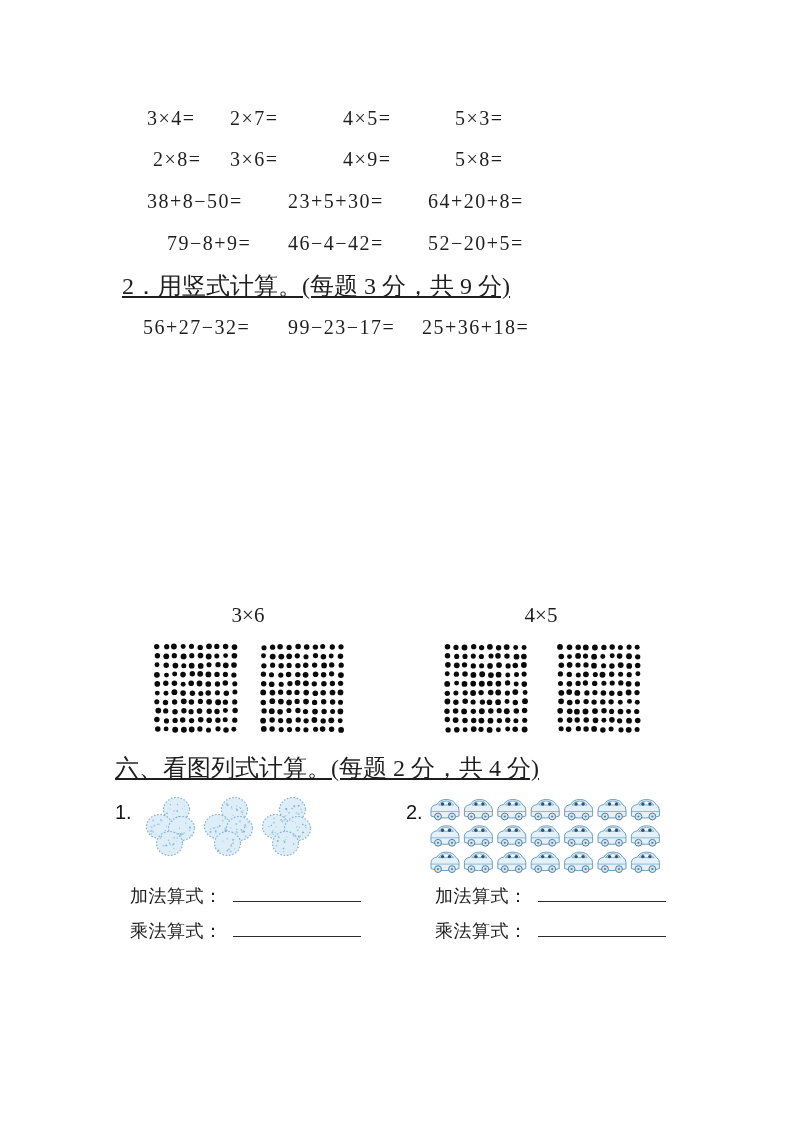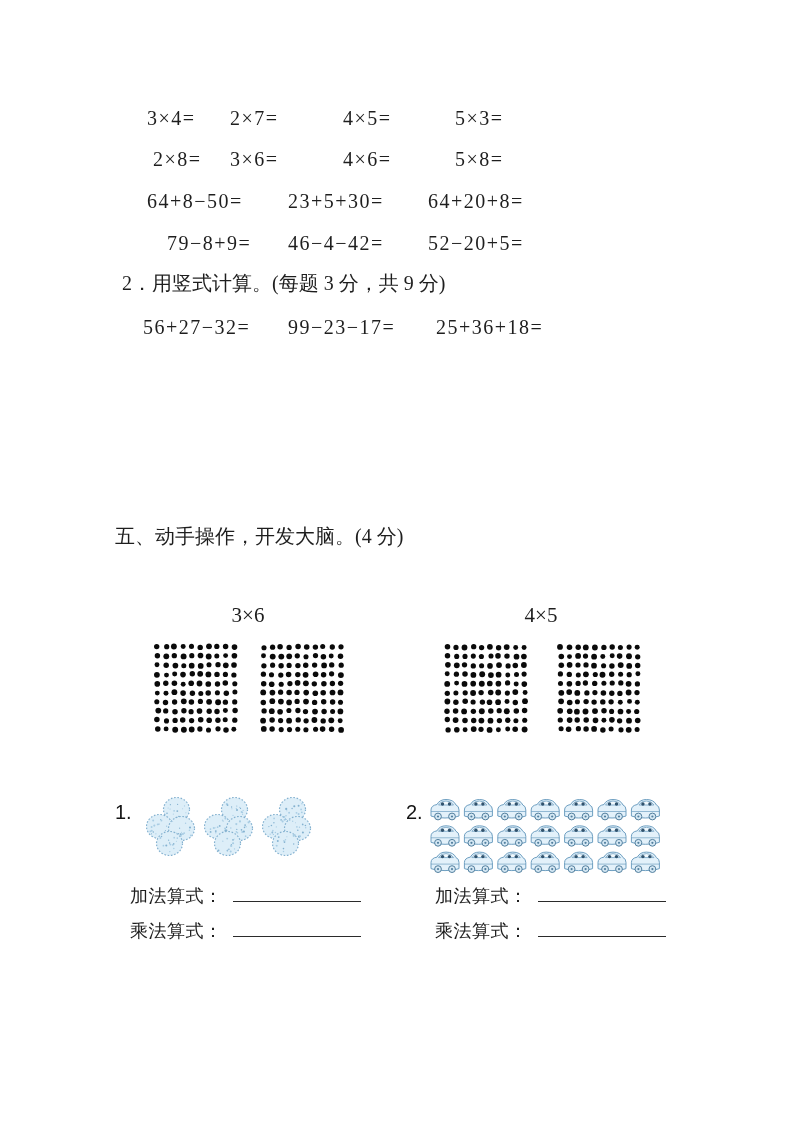"4×6=" span.abs { text: 6 -> 9 }
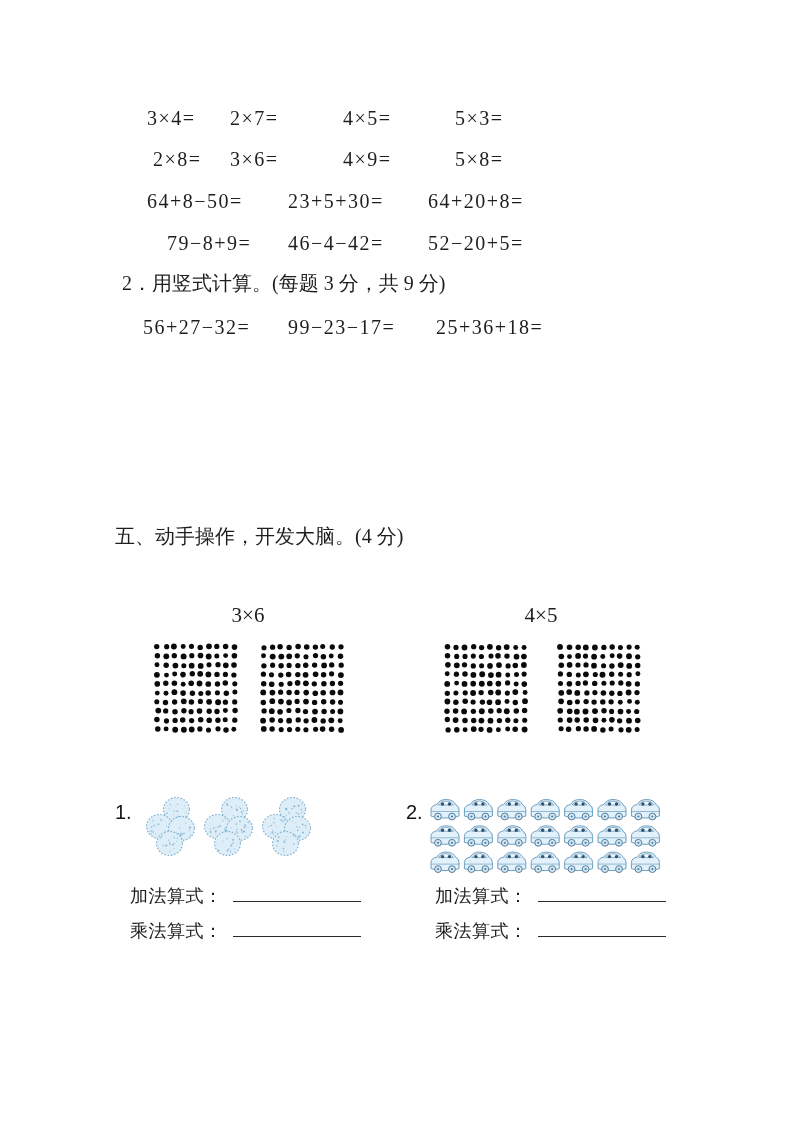"64+8−50=" span.abs { text: 64+8 -> 38+8 }
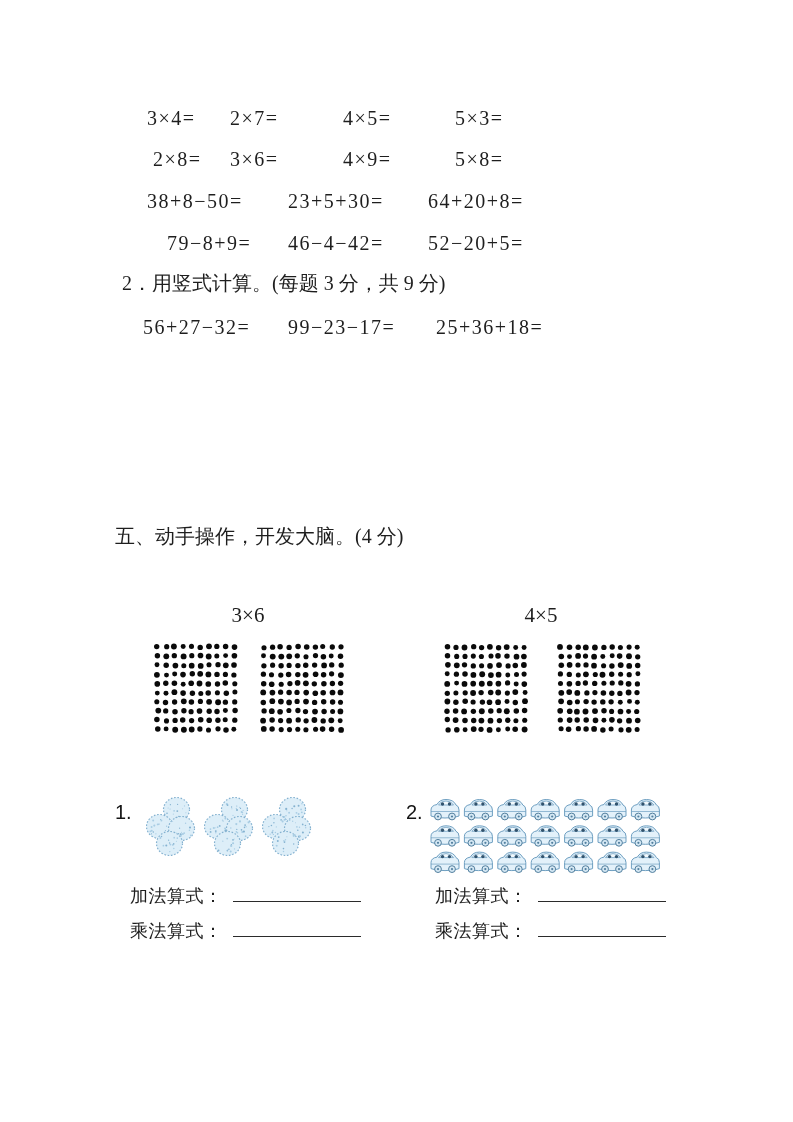"2．用竖式计算。(每题 3 分，共 9 分)" .heading { font-size: 20px -> 24px; text-decoration: none -> underline }
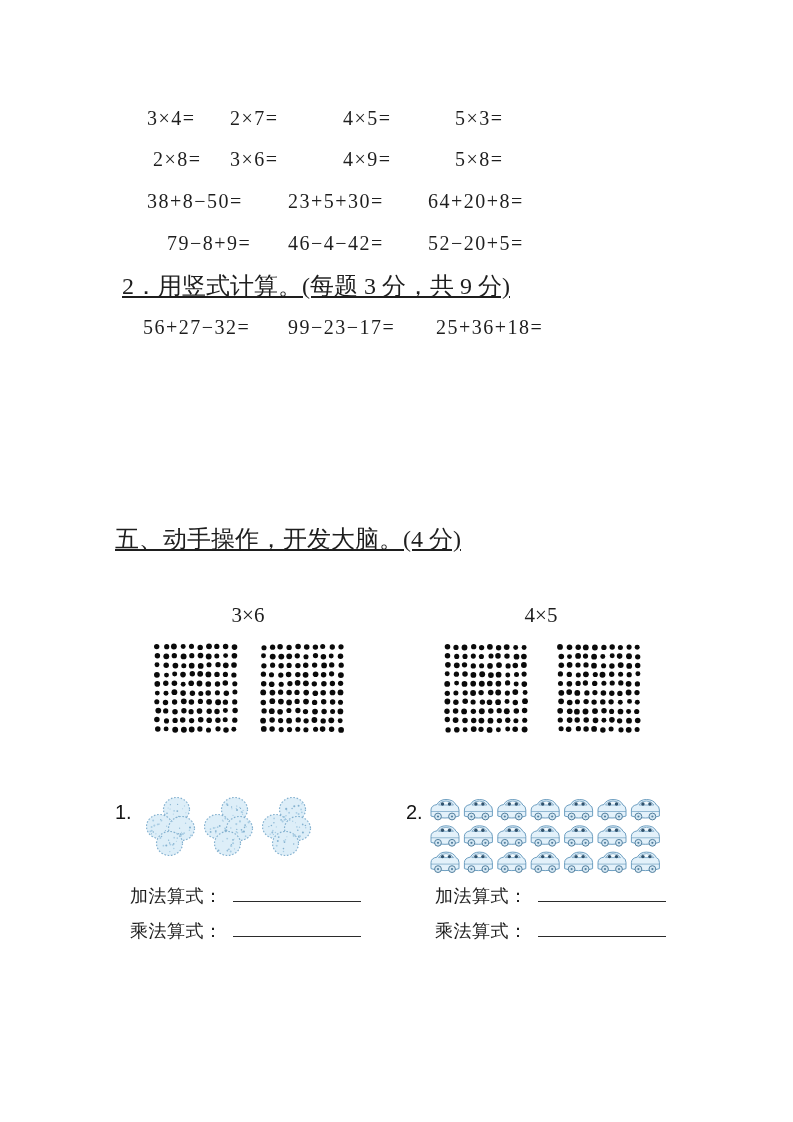"25+36+18=" span.abs { left: 436px -> 422px }
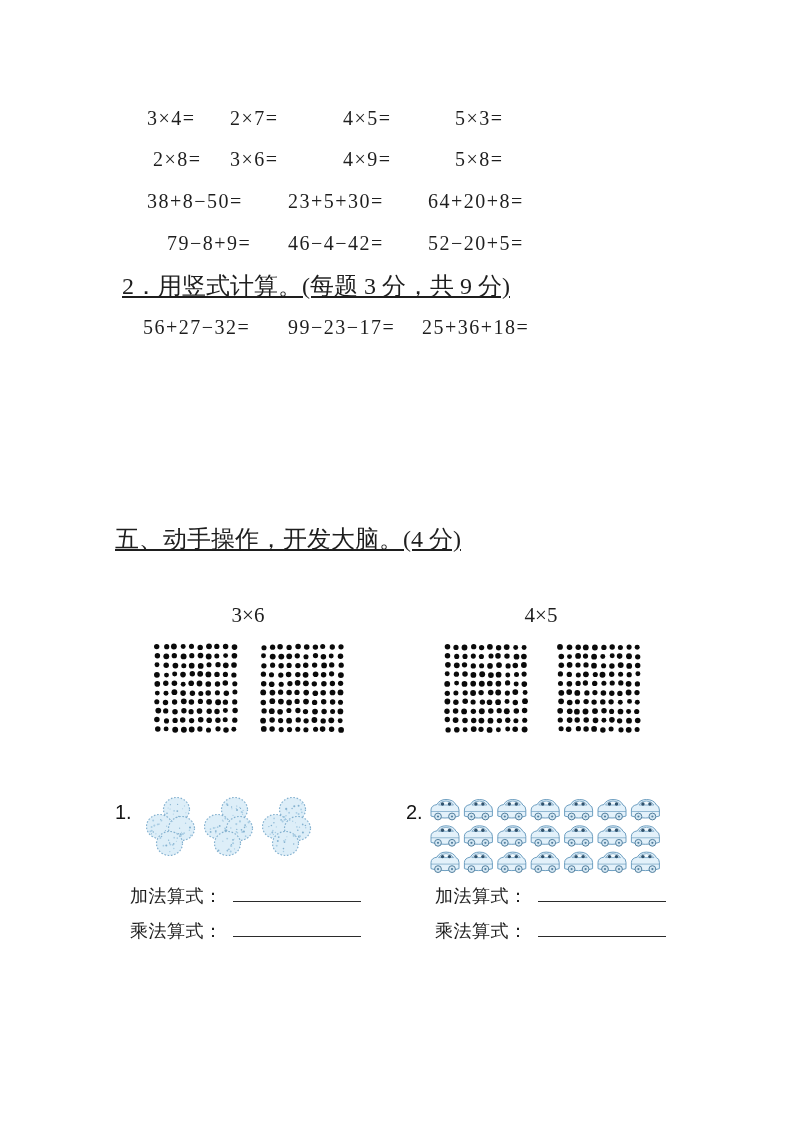"五、动手操作，开发大脑。(4 分)" div.abs { html: <div>五、动手操作，开发大脑。(4 分)</div> -> none }
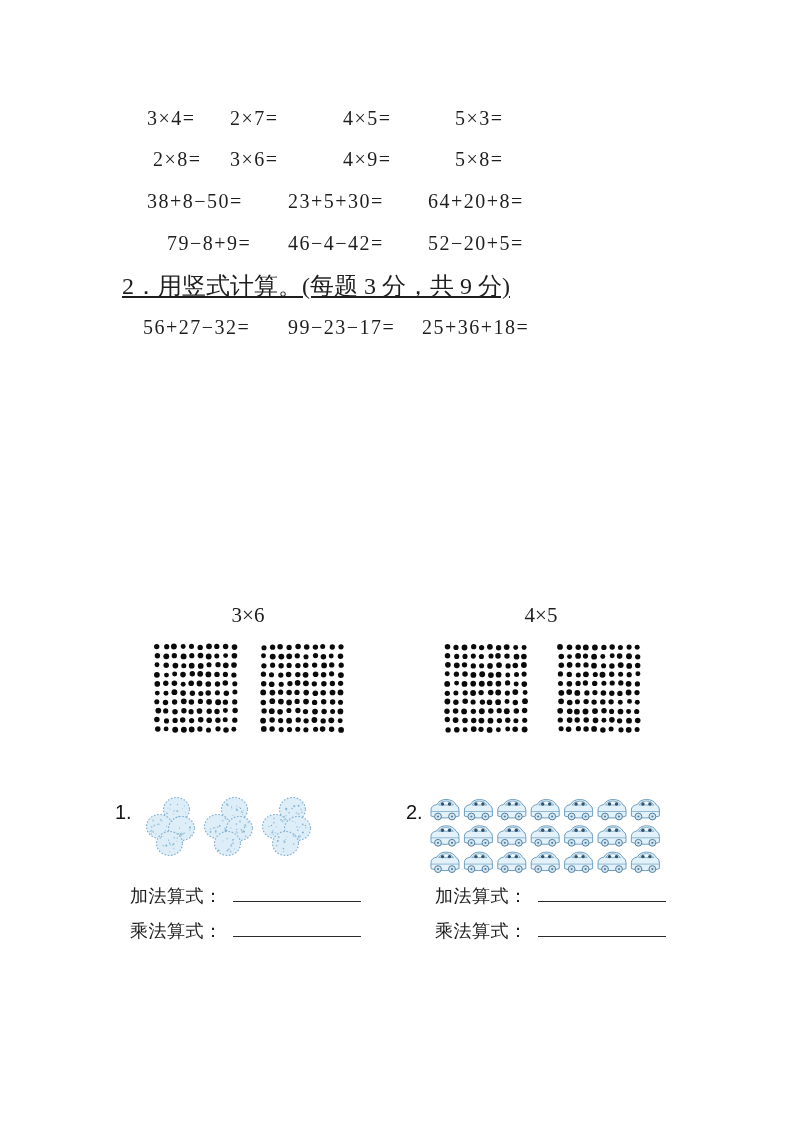"六、看图列式计算。(每题 2 分，共 4 分)" div.abs { html: none -> <div>六、看图列式计算。(每题 2 分，共 4 分)</div> }
